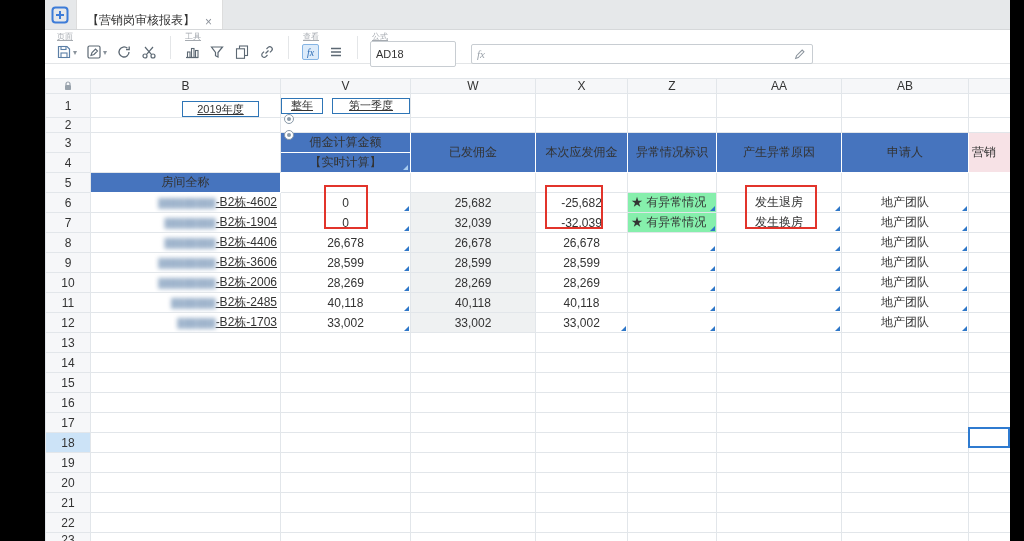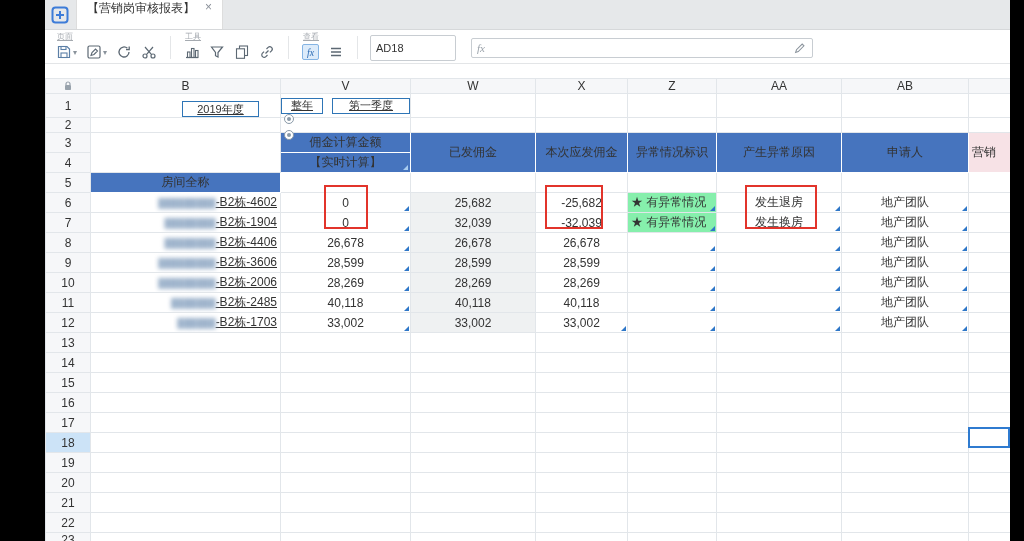"【营销岗审核报表】" .tab { align-items: flex-start -> flex-end }
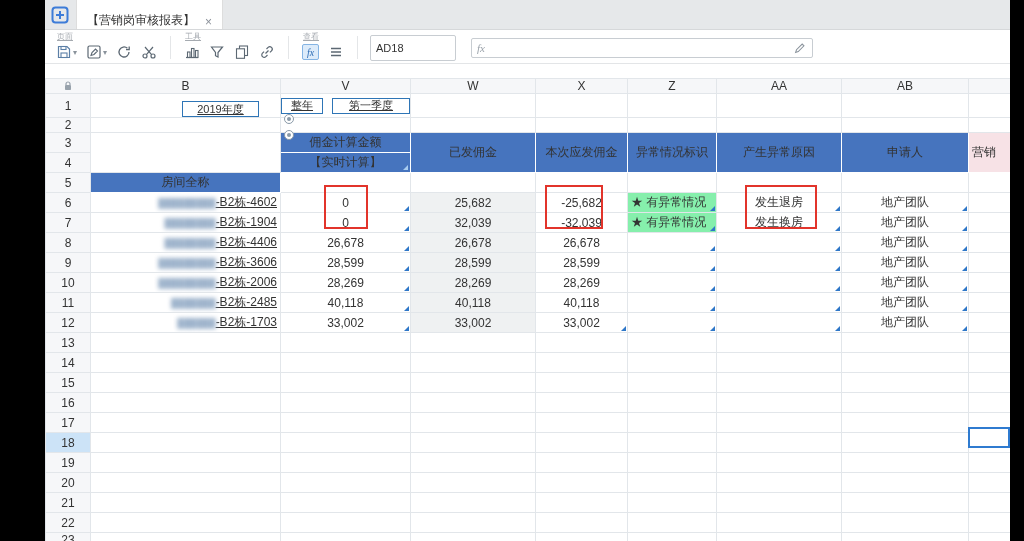"公式" span.tb-label { html: none -> <span>公式</span> }
